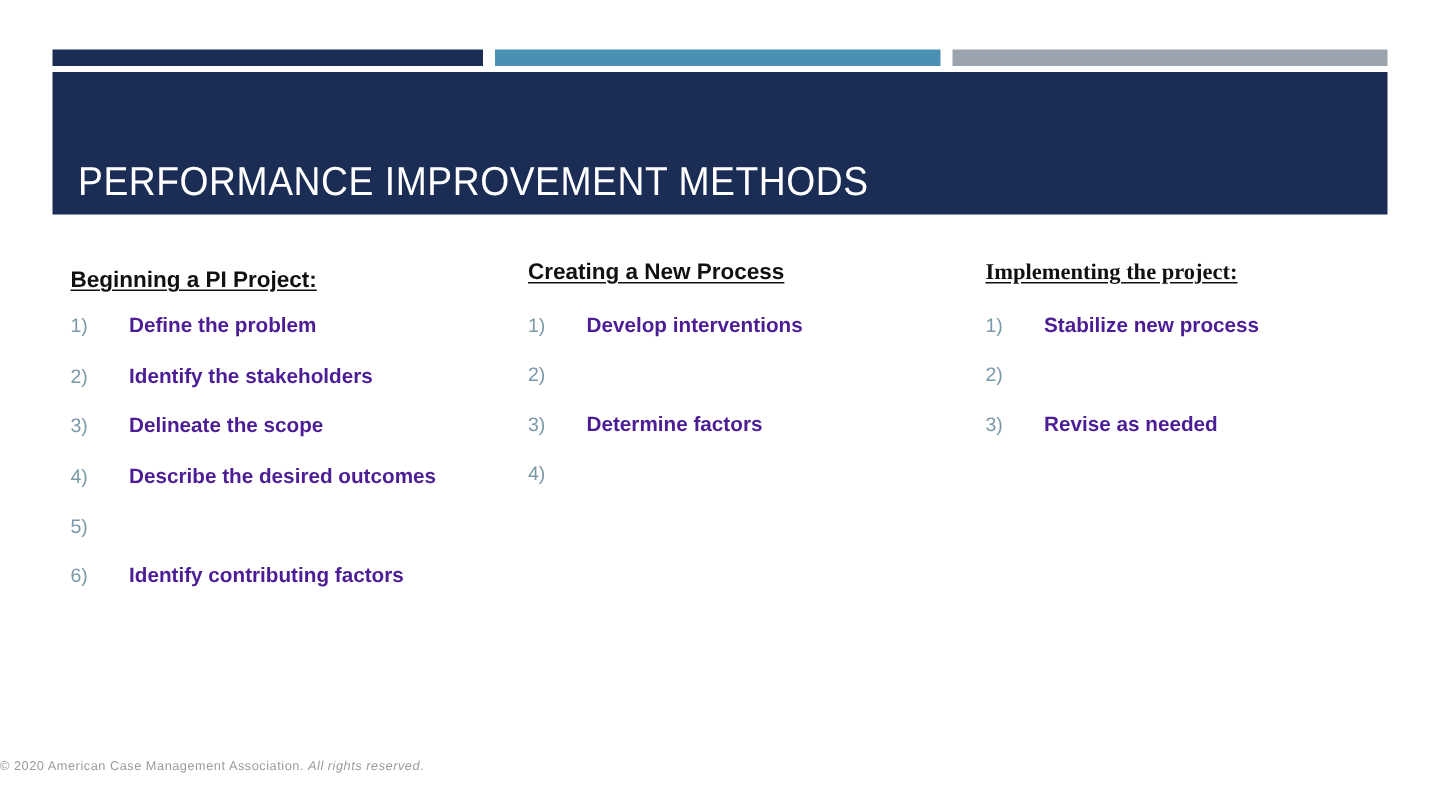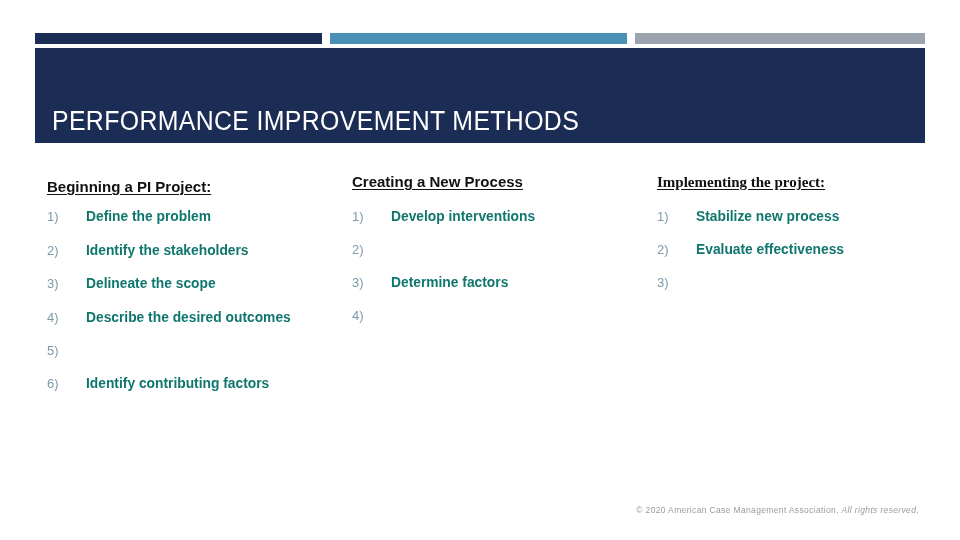"Define the problem" .item-text { color: #0f766e -> #4c1d95 }
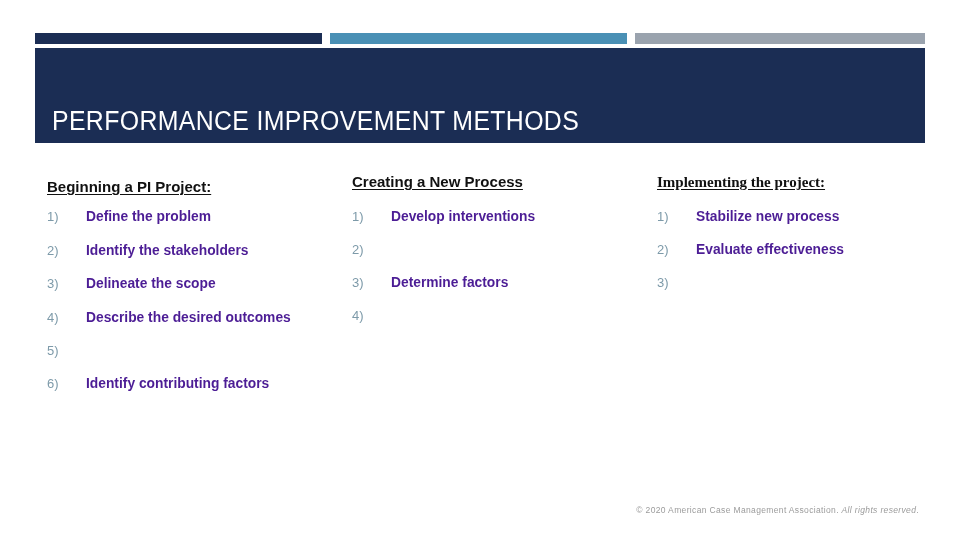"Evaluate effectiveness" span.item-text { html: <span>Evaluate effectiveness</span> -> none }
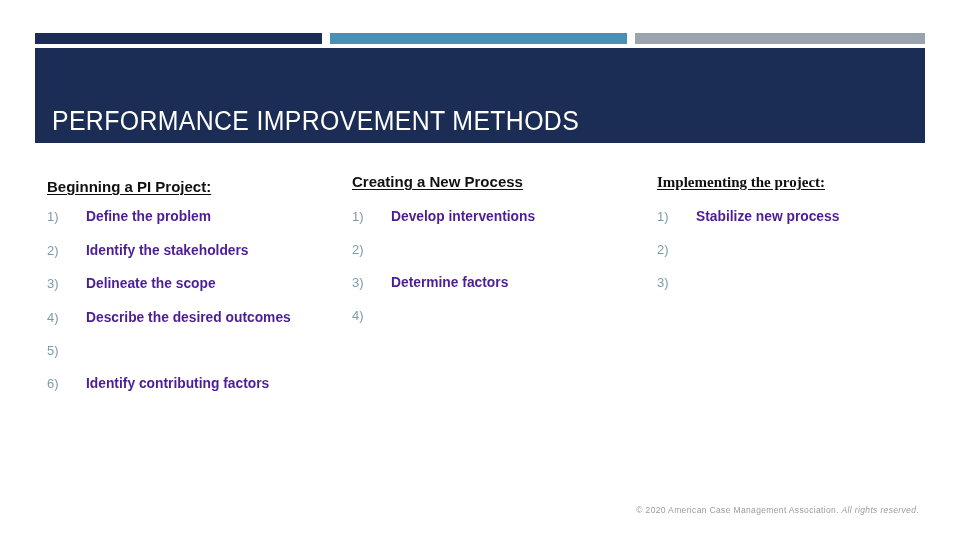"Revise as needed" span.item-text { html: none -> <span>Revise as needed</span> }
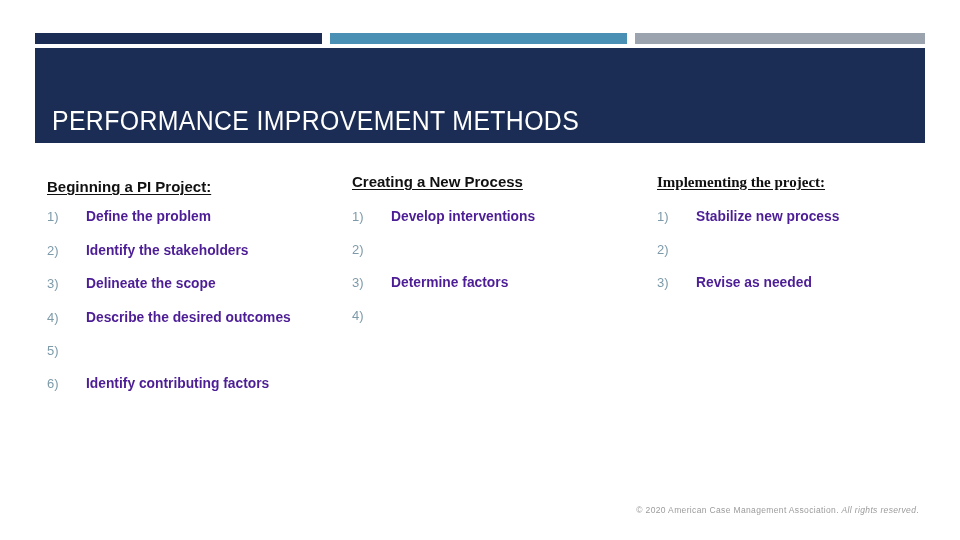"© 2020 American Case Management" #footer { text-align: right -> none }
